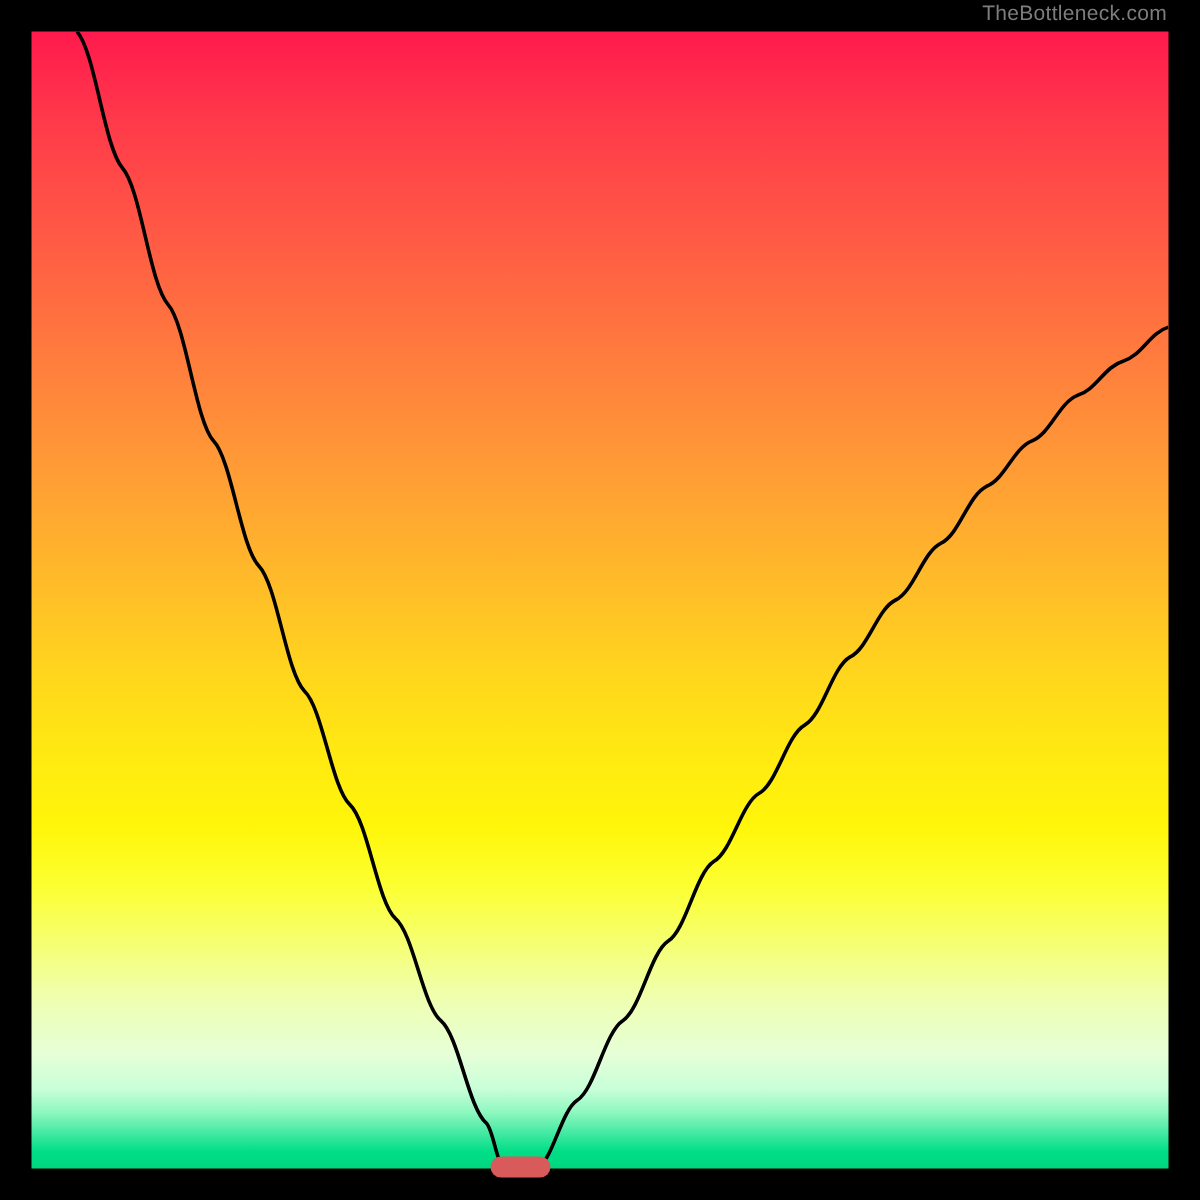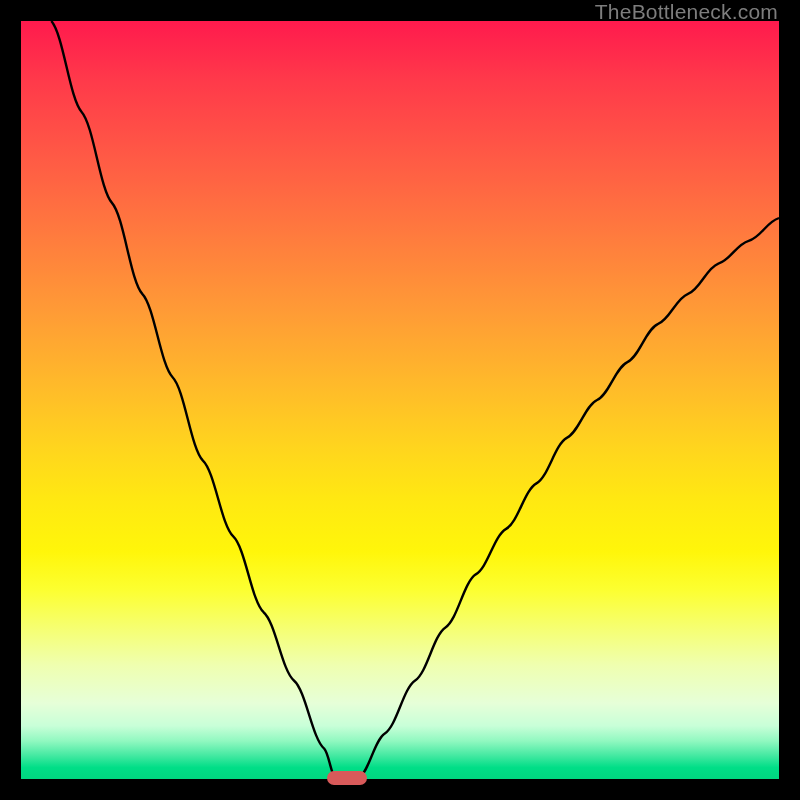"TheBottleneck.com" .watermark { font-size: 21px -> 14px }
